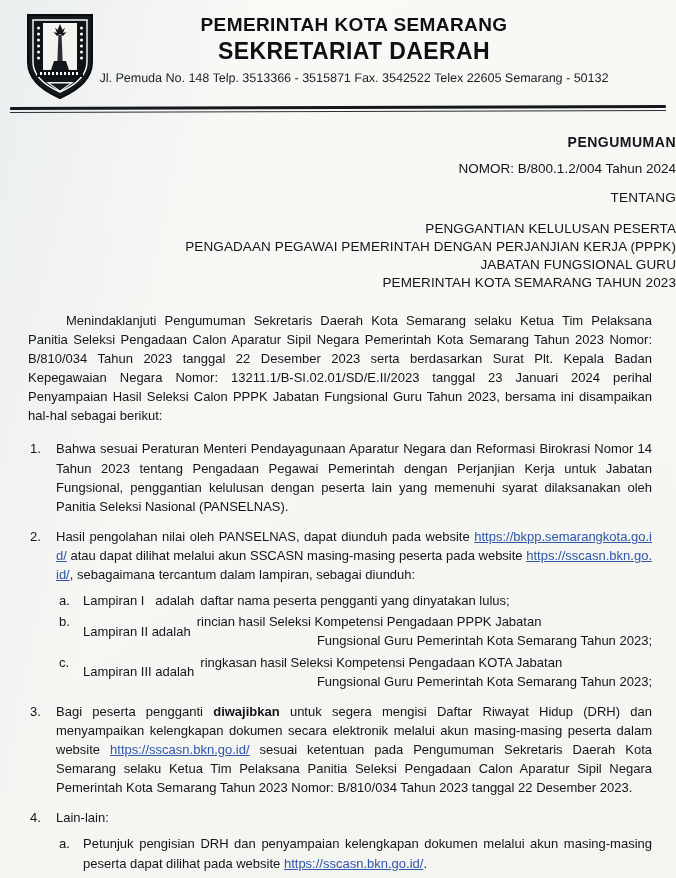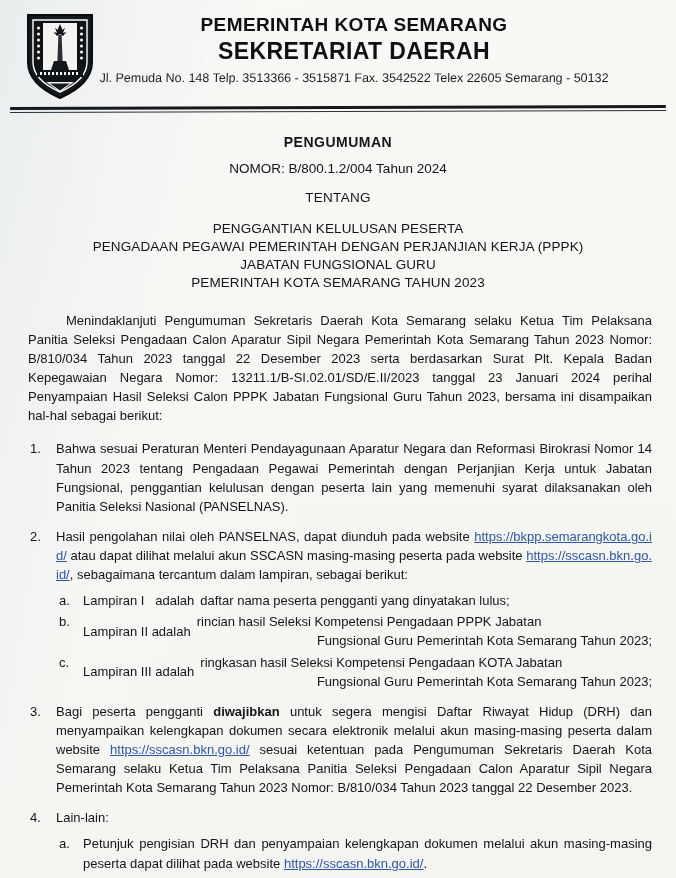"PENGUMUMAN" .title-block { text-align: center -> right }
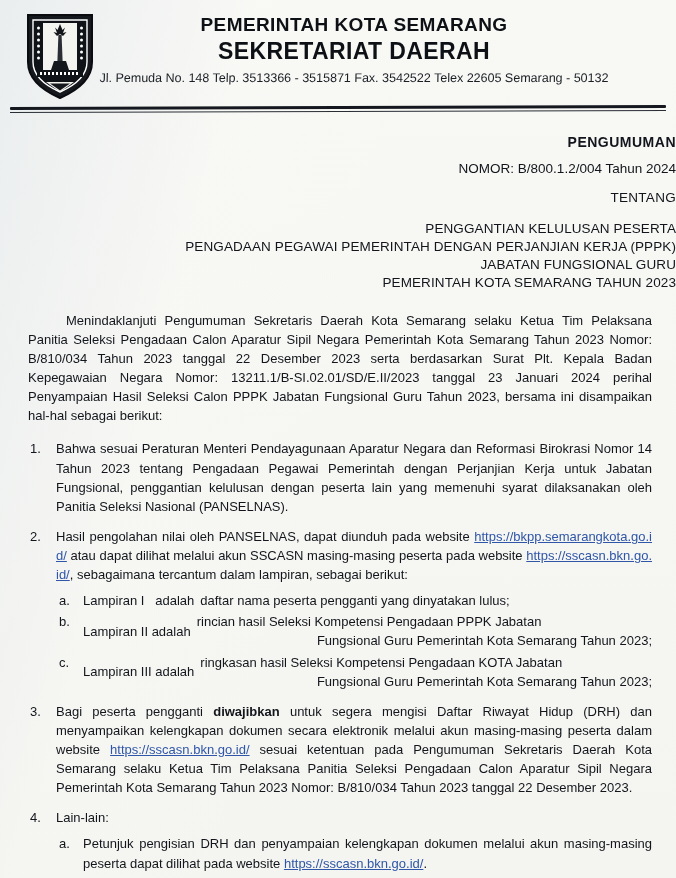", sebagaimana tercantum dalam lampiran," span { text: berikut -> diunduh }
